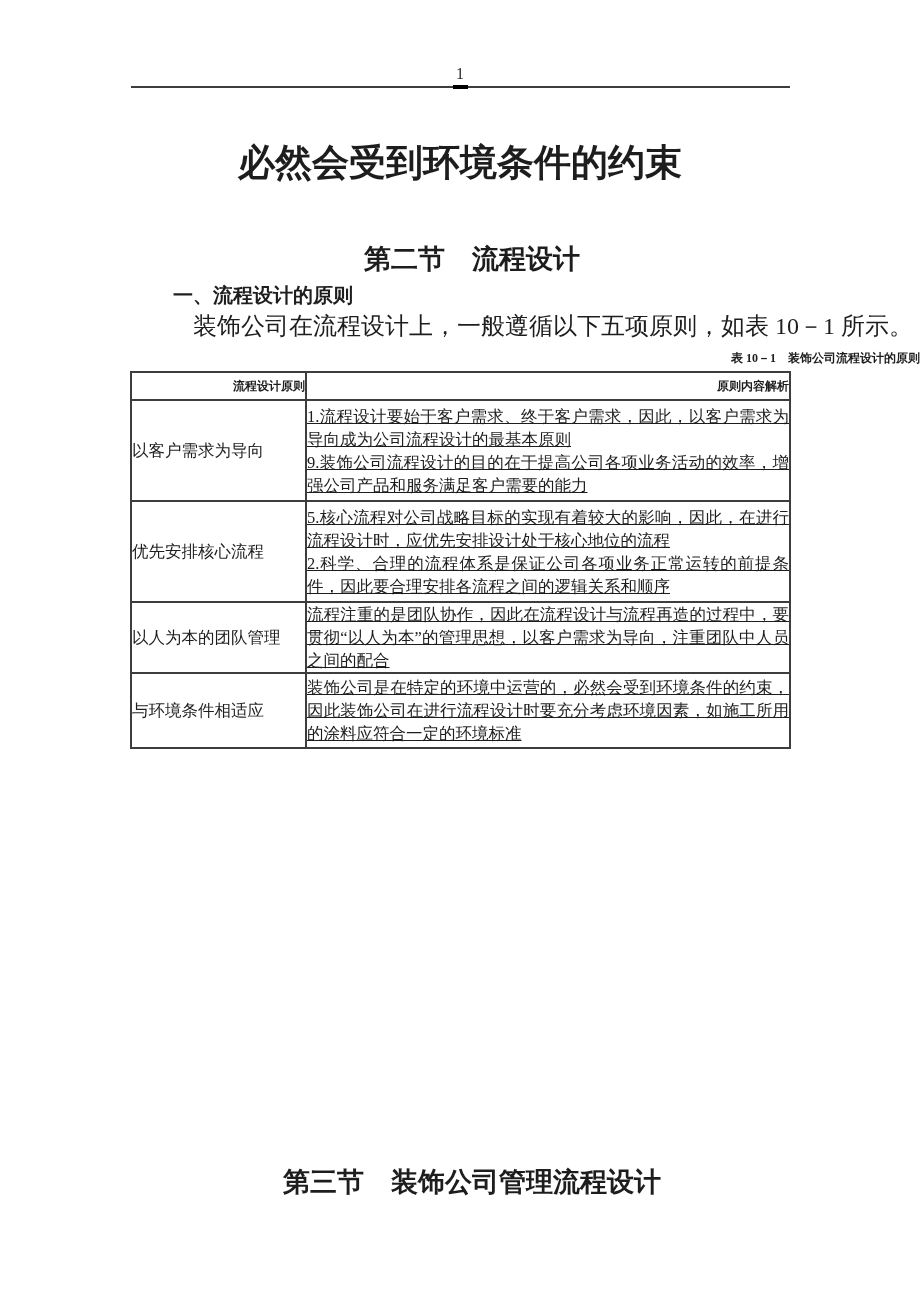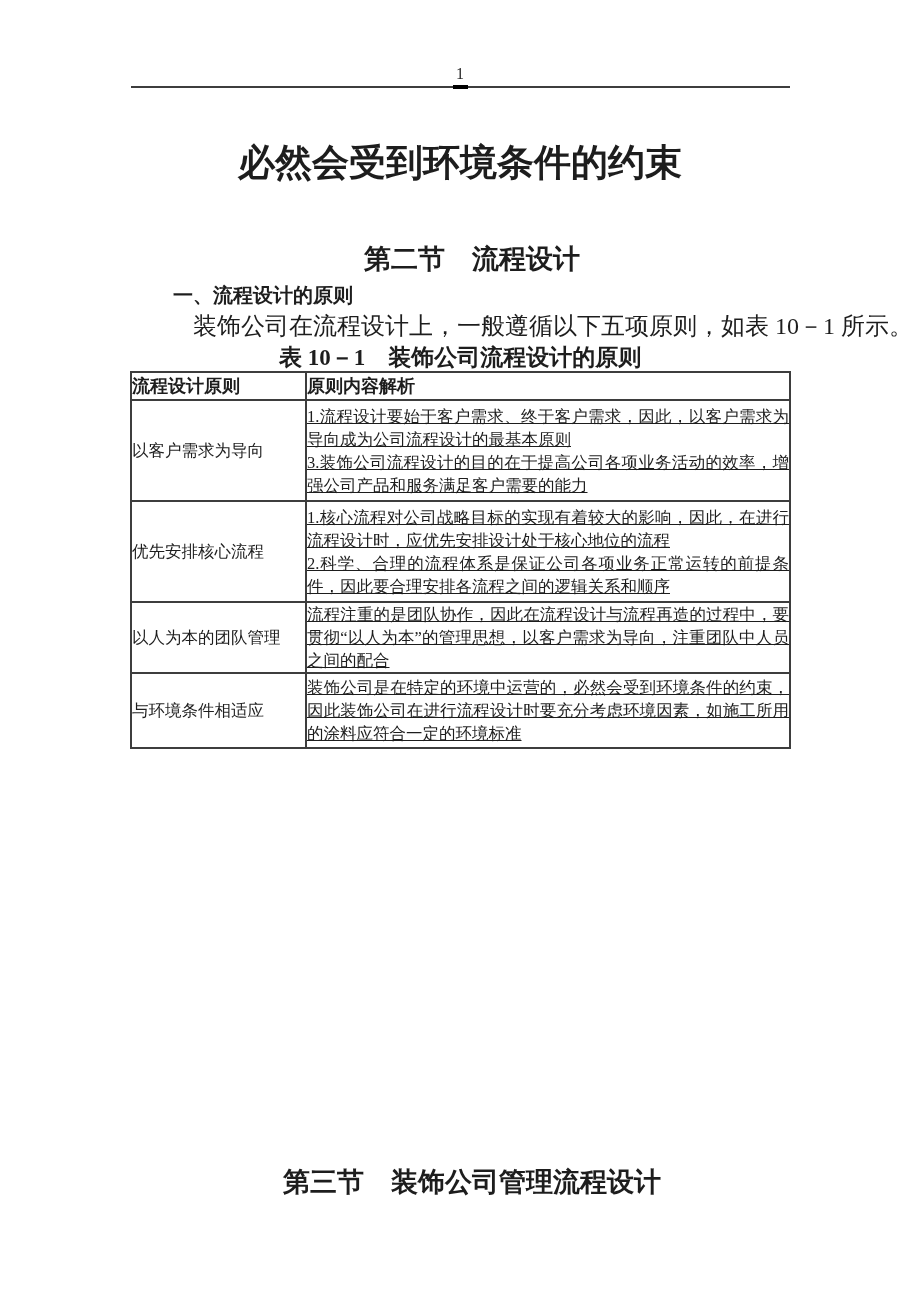"表 10－1 装饰公司流程设计的原则" .table-caption { font-size: 23px -> 12px; text-align: center -> right }
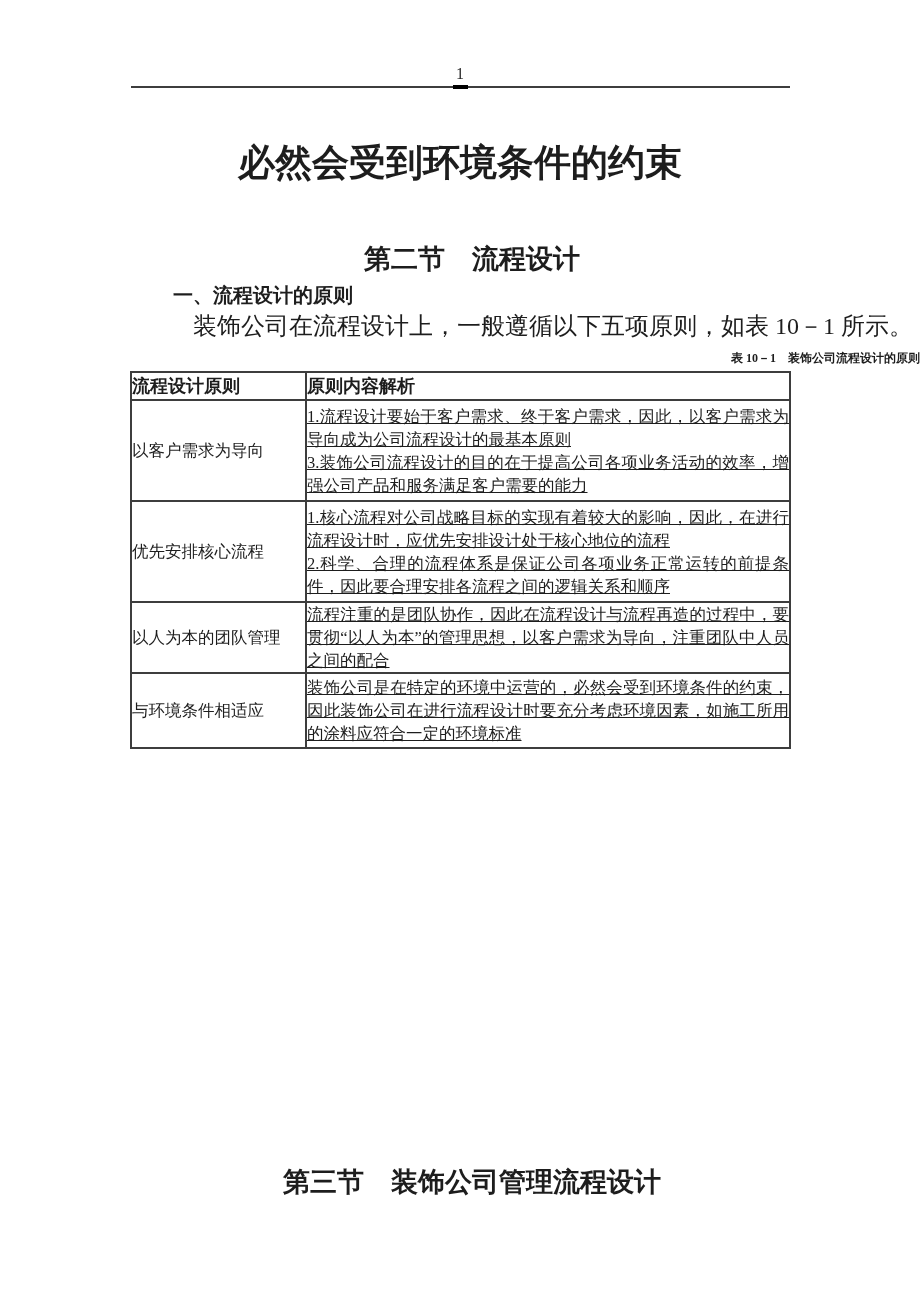"流程设计原则" table.principles-table th { font-size: 18px -> 12px; text-align: left -> right }
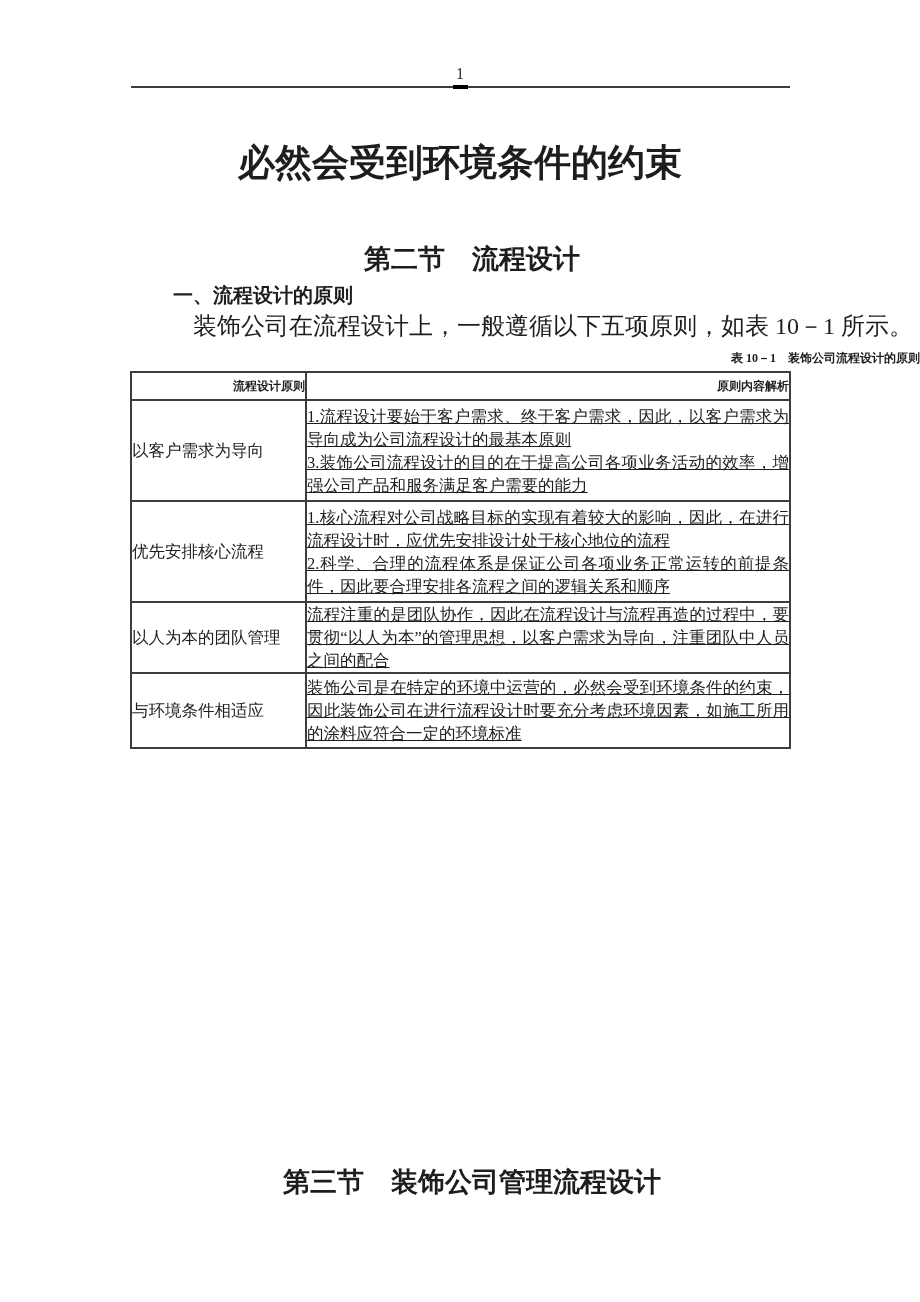"3.装饰公司流程设计的目的在于提高公司各项业务活动的效率，增强公司产品和服务满足" div { text: 3 -> 9 }
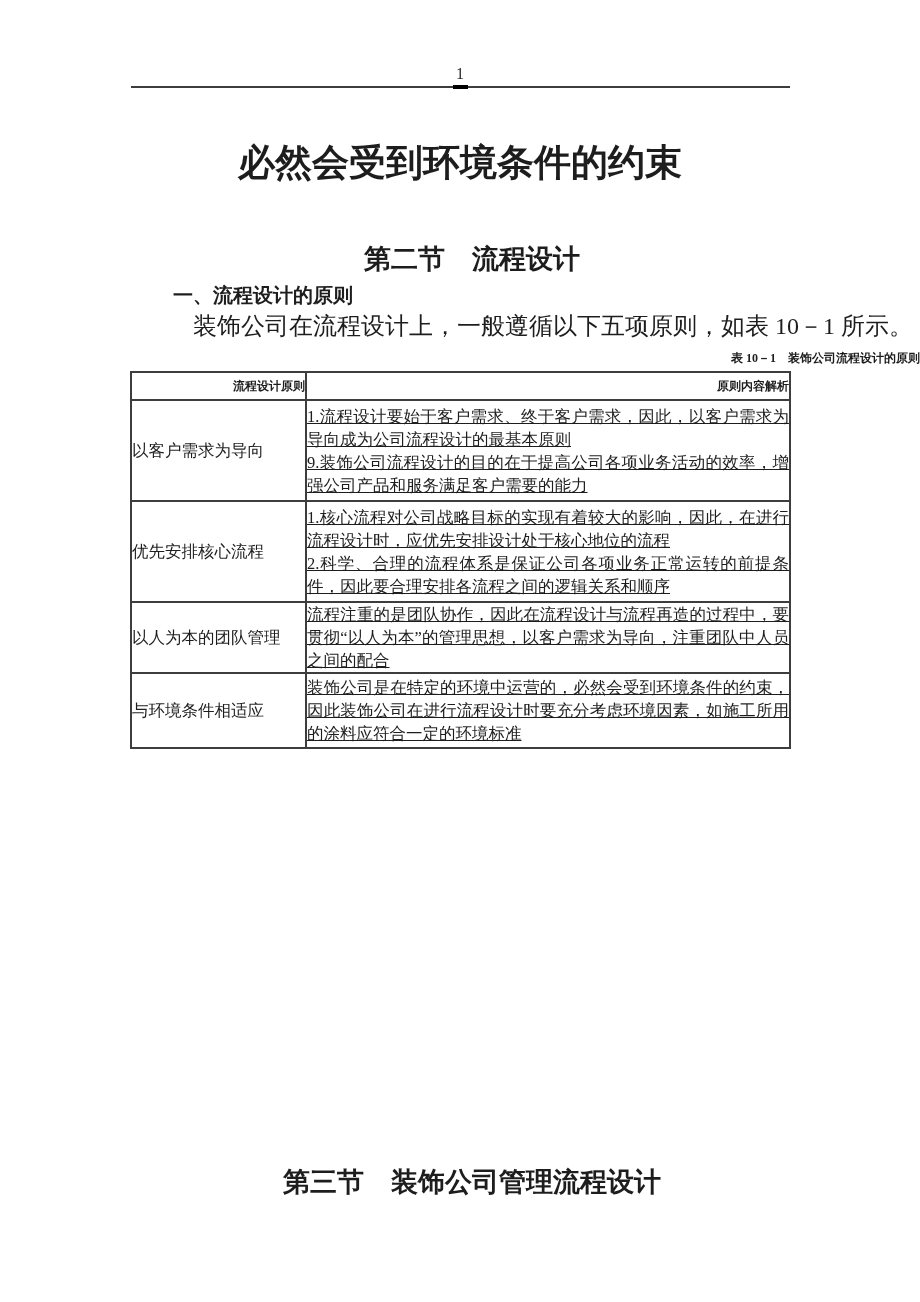"1.核心流程对公司战略目标的实现有着较大的影响，因此，在进行流程设计时，应优先安" div { text: 1 -> 5 }
